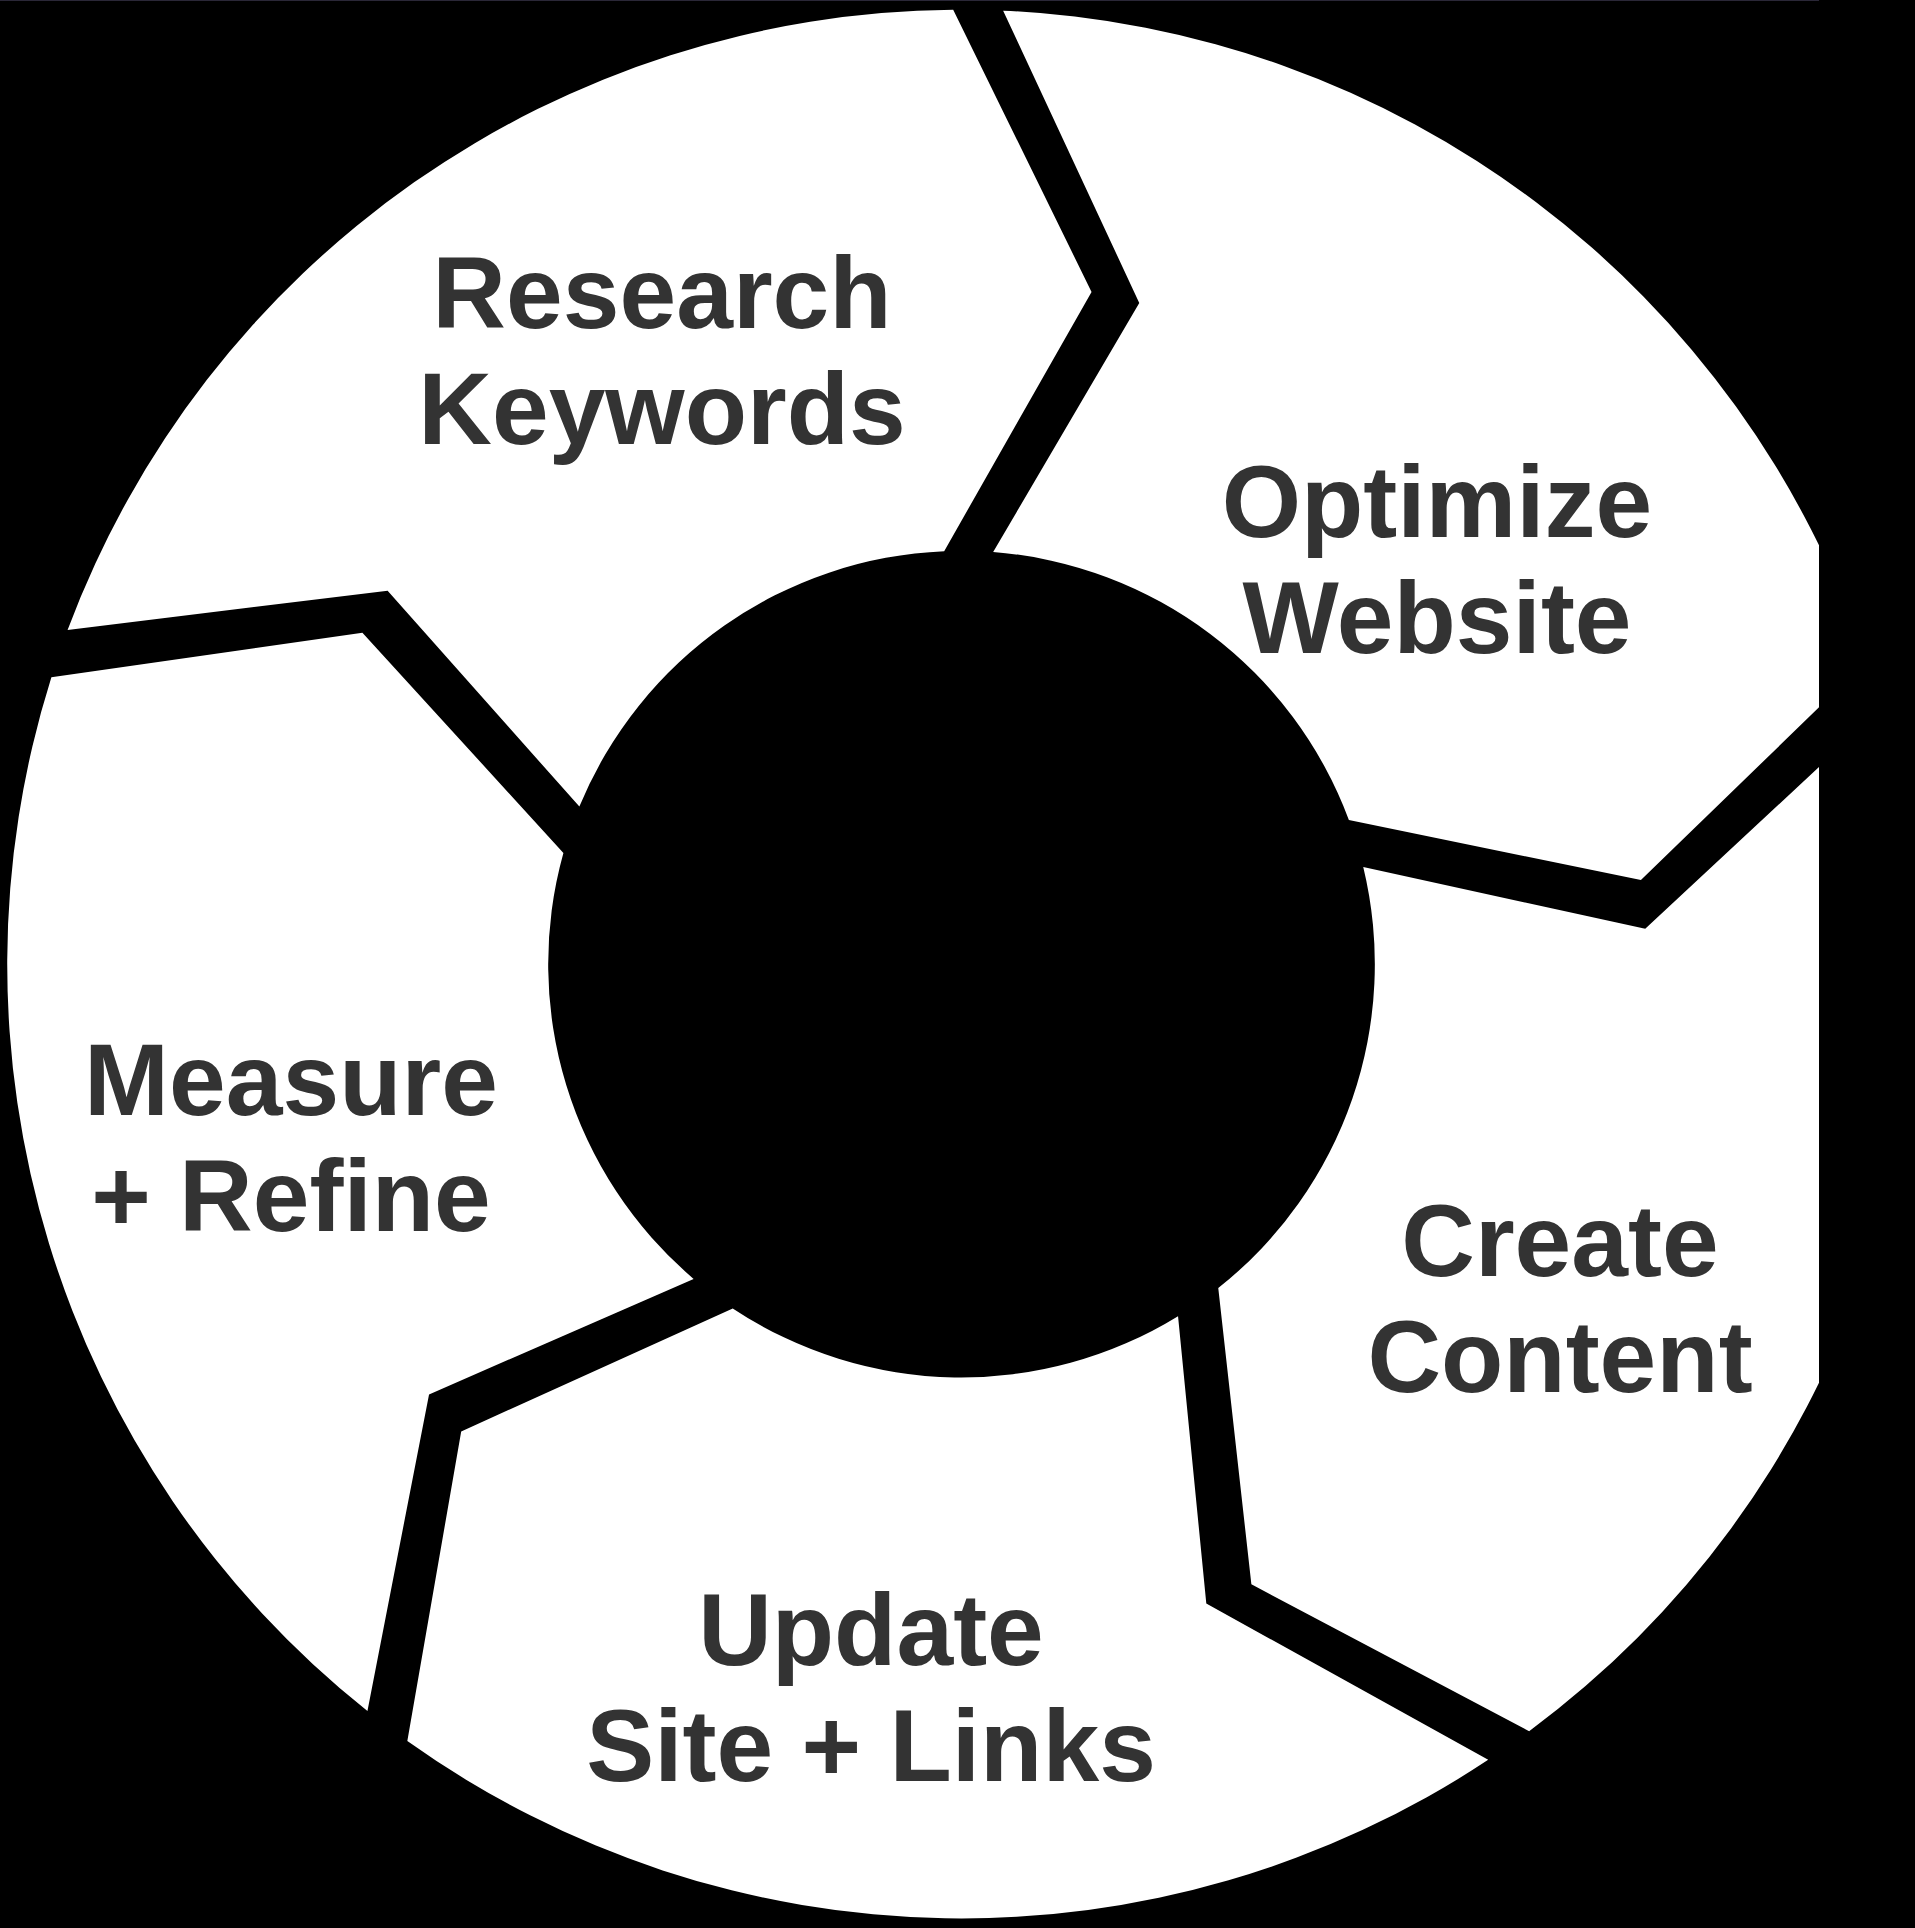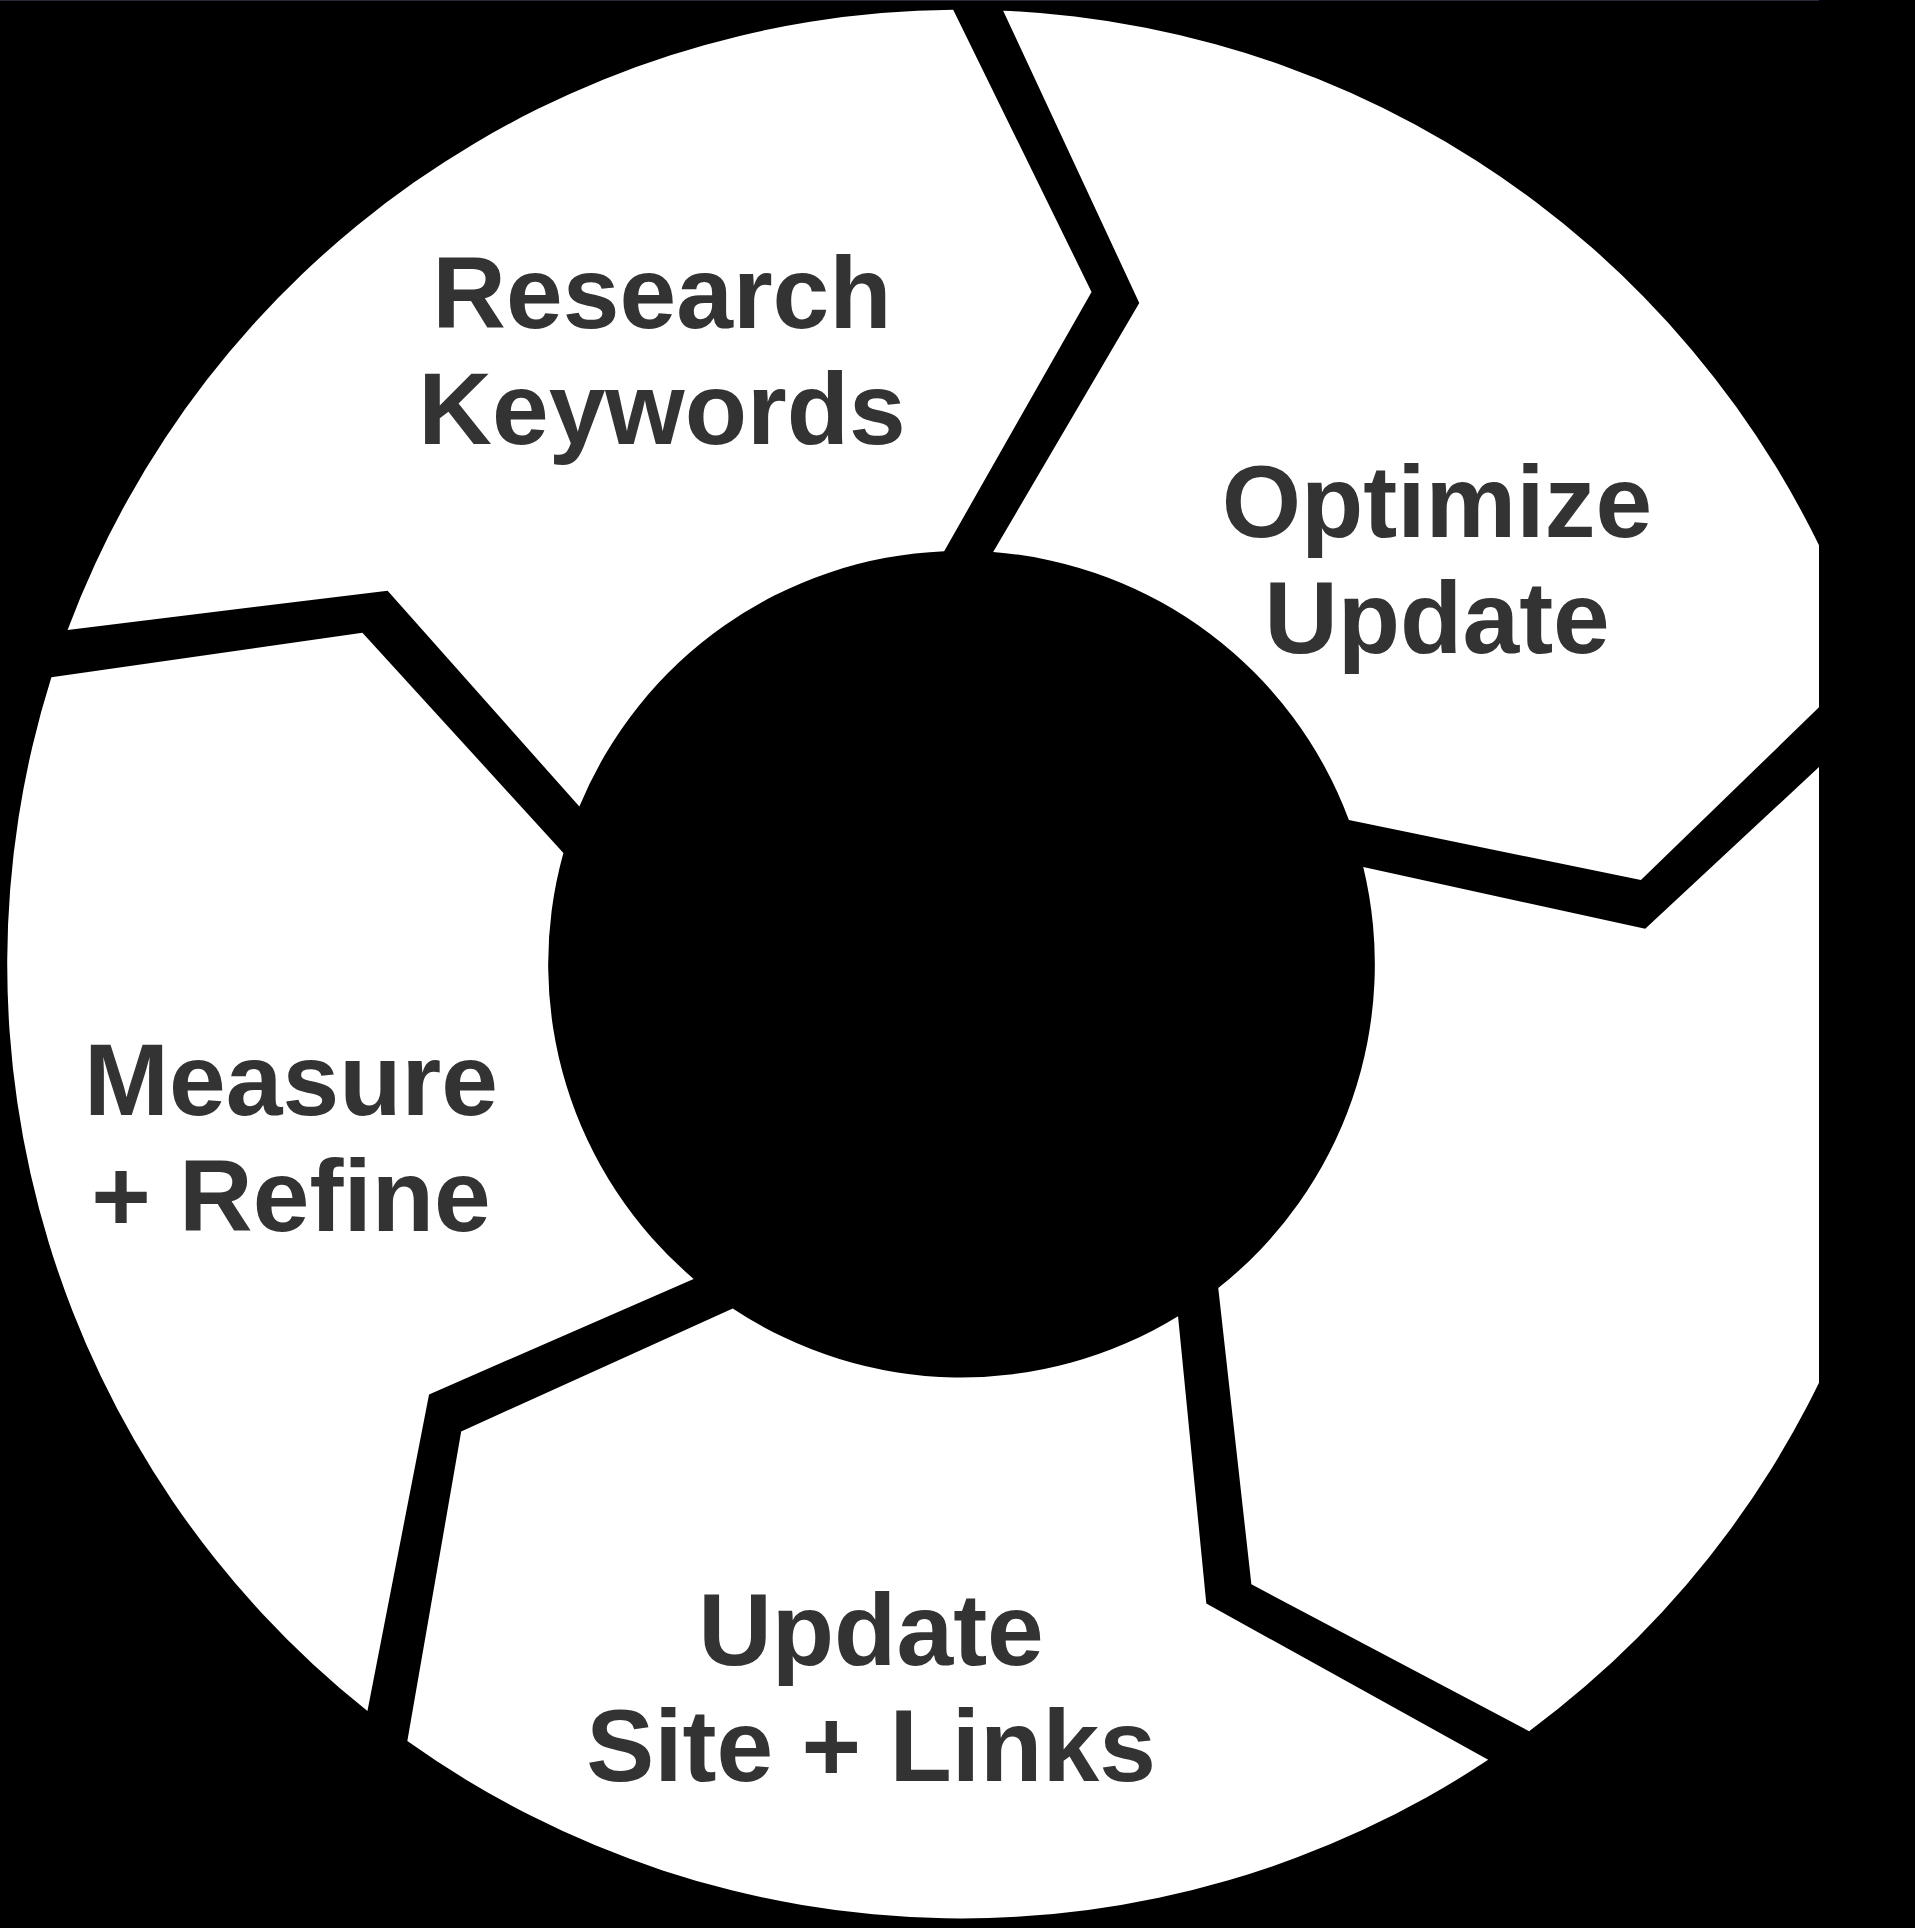"Optimize" div.seg-label { text: Update -> Website }
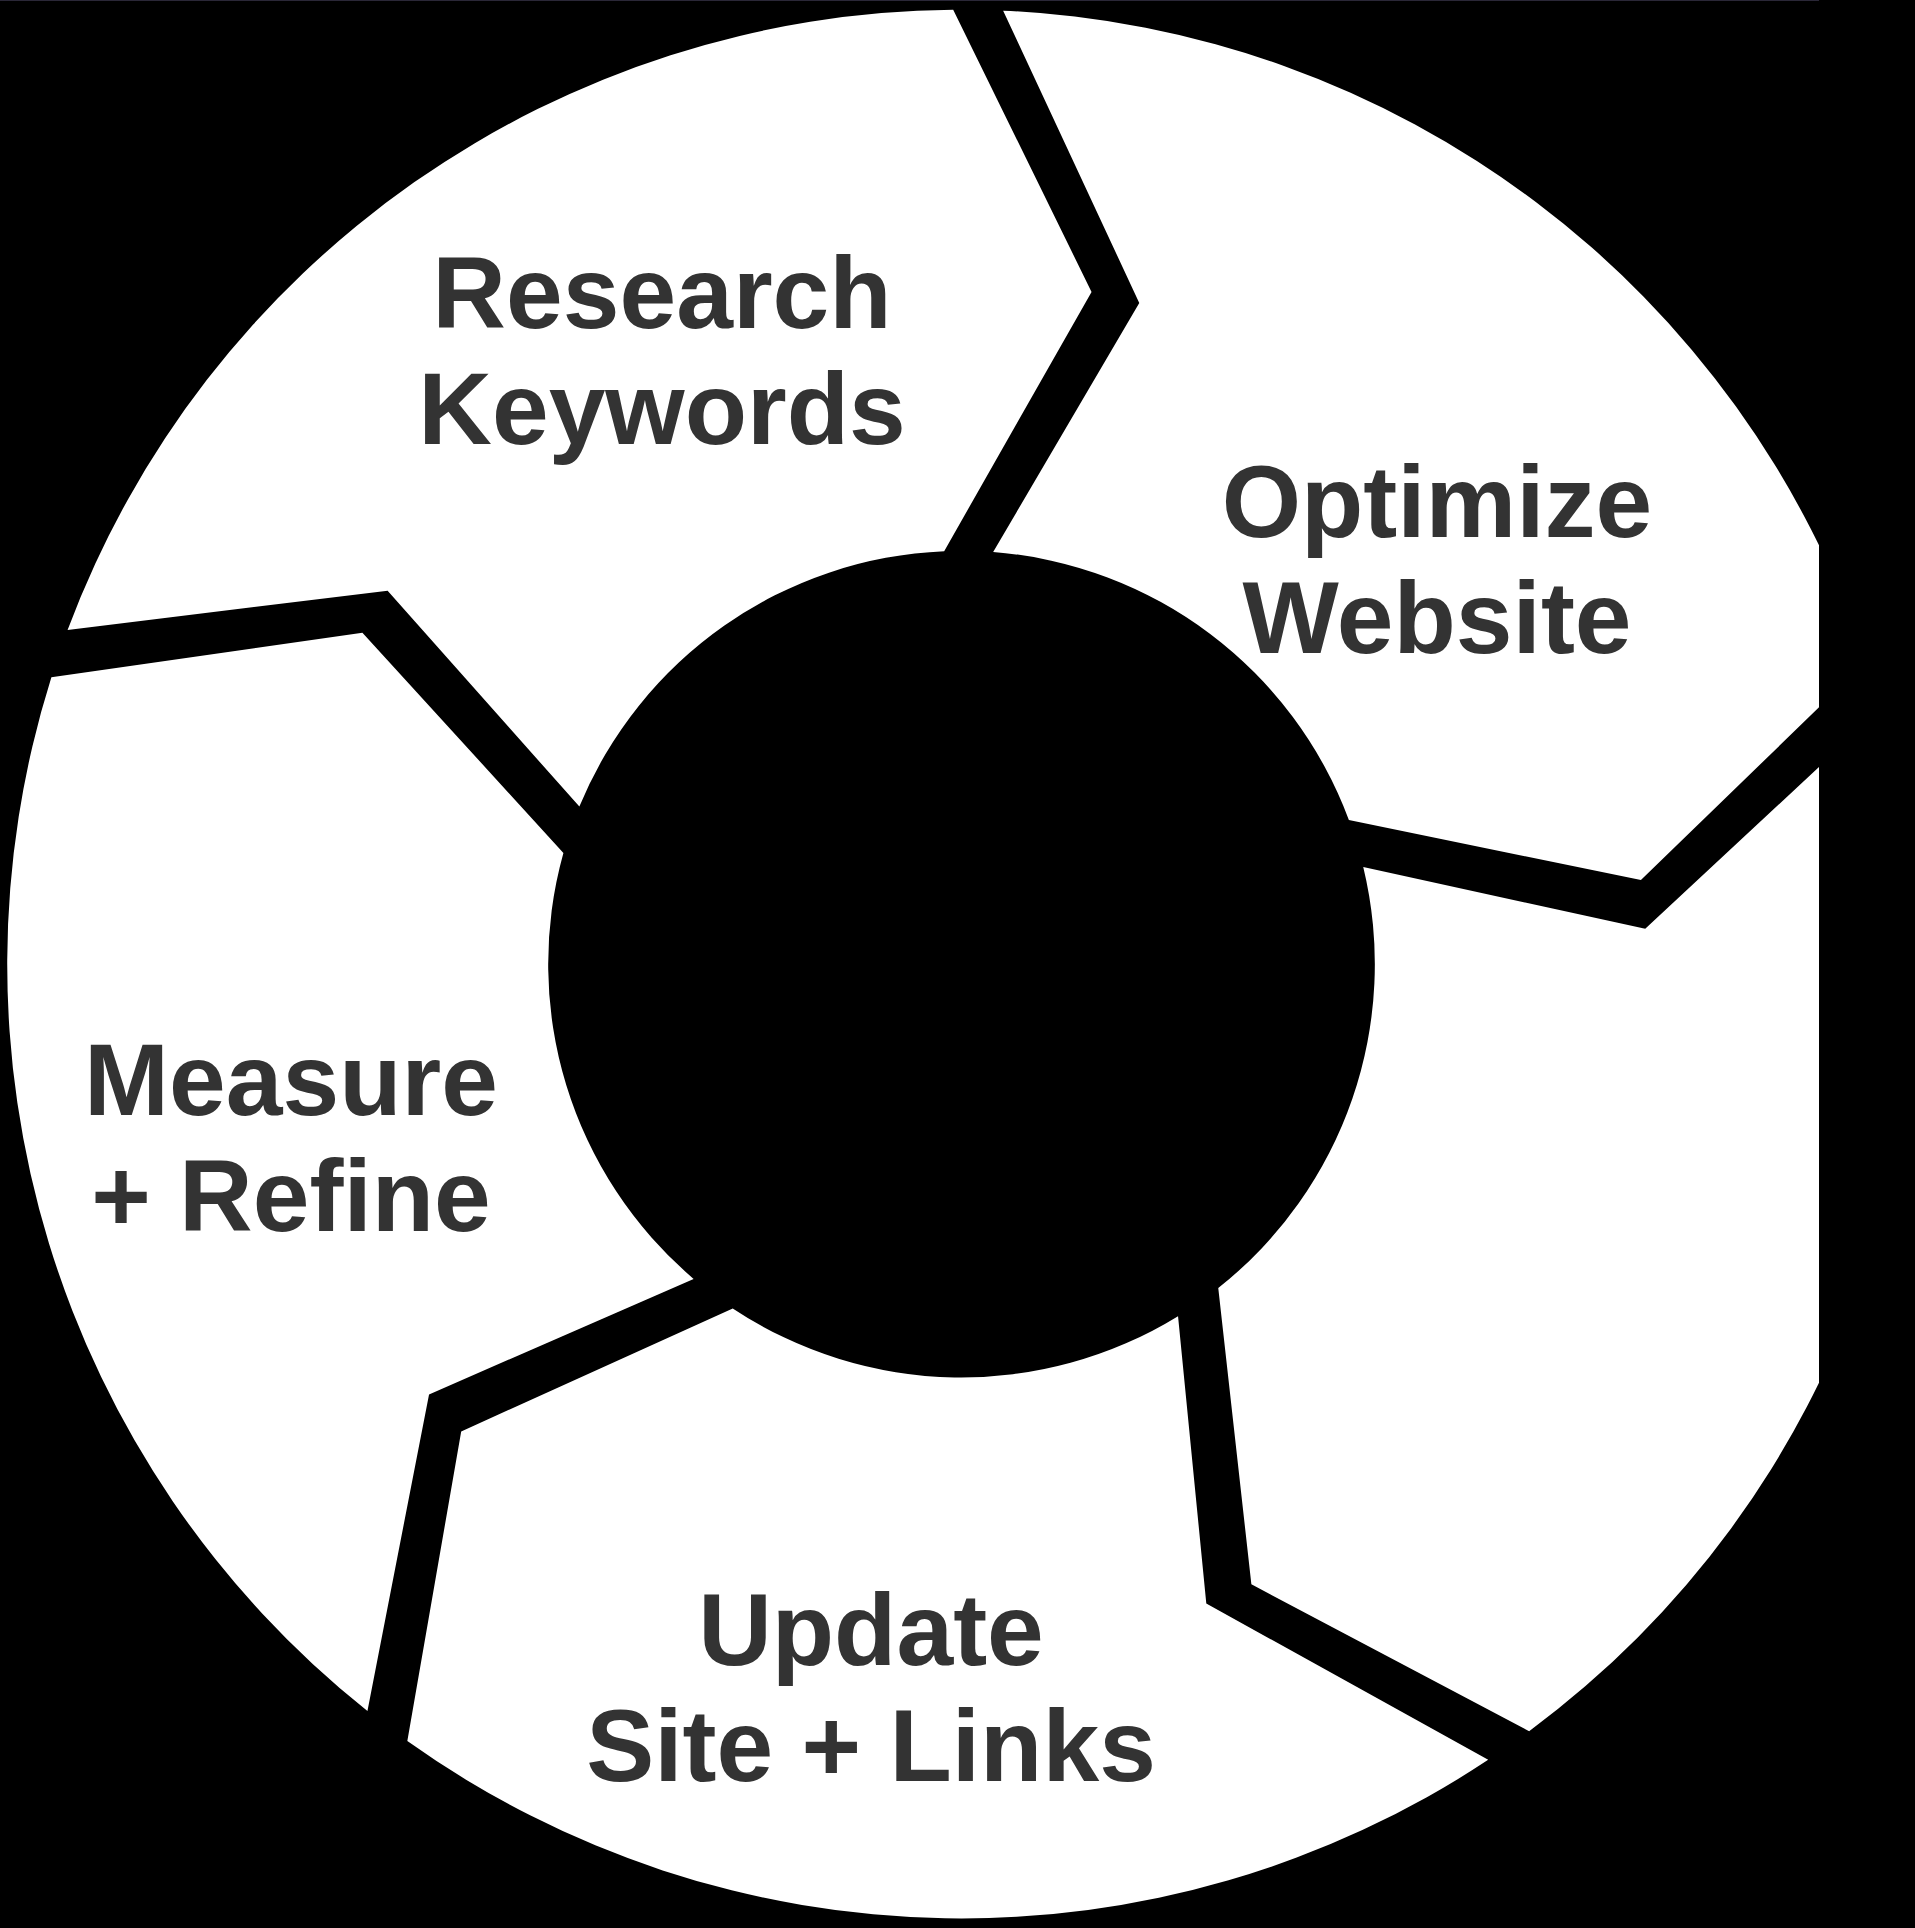"Create" div.seg-label { html: none -> <div>Create Content</div> }
